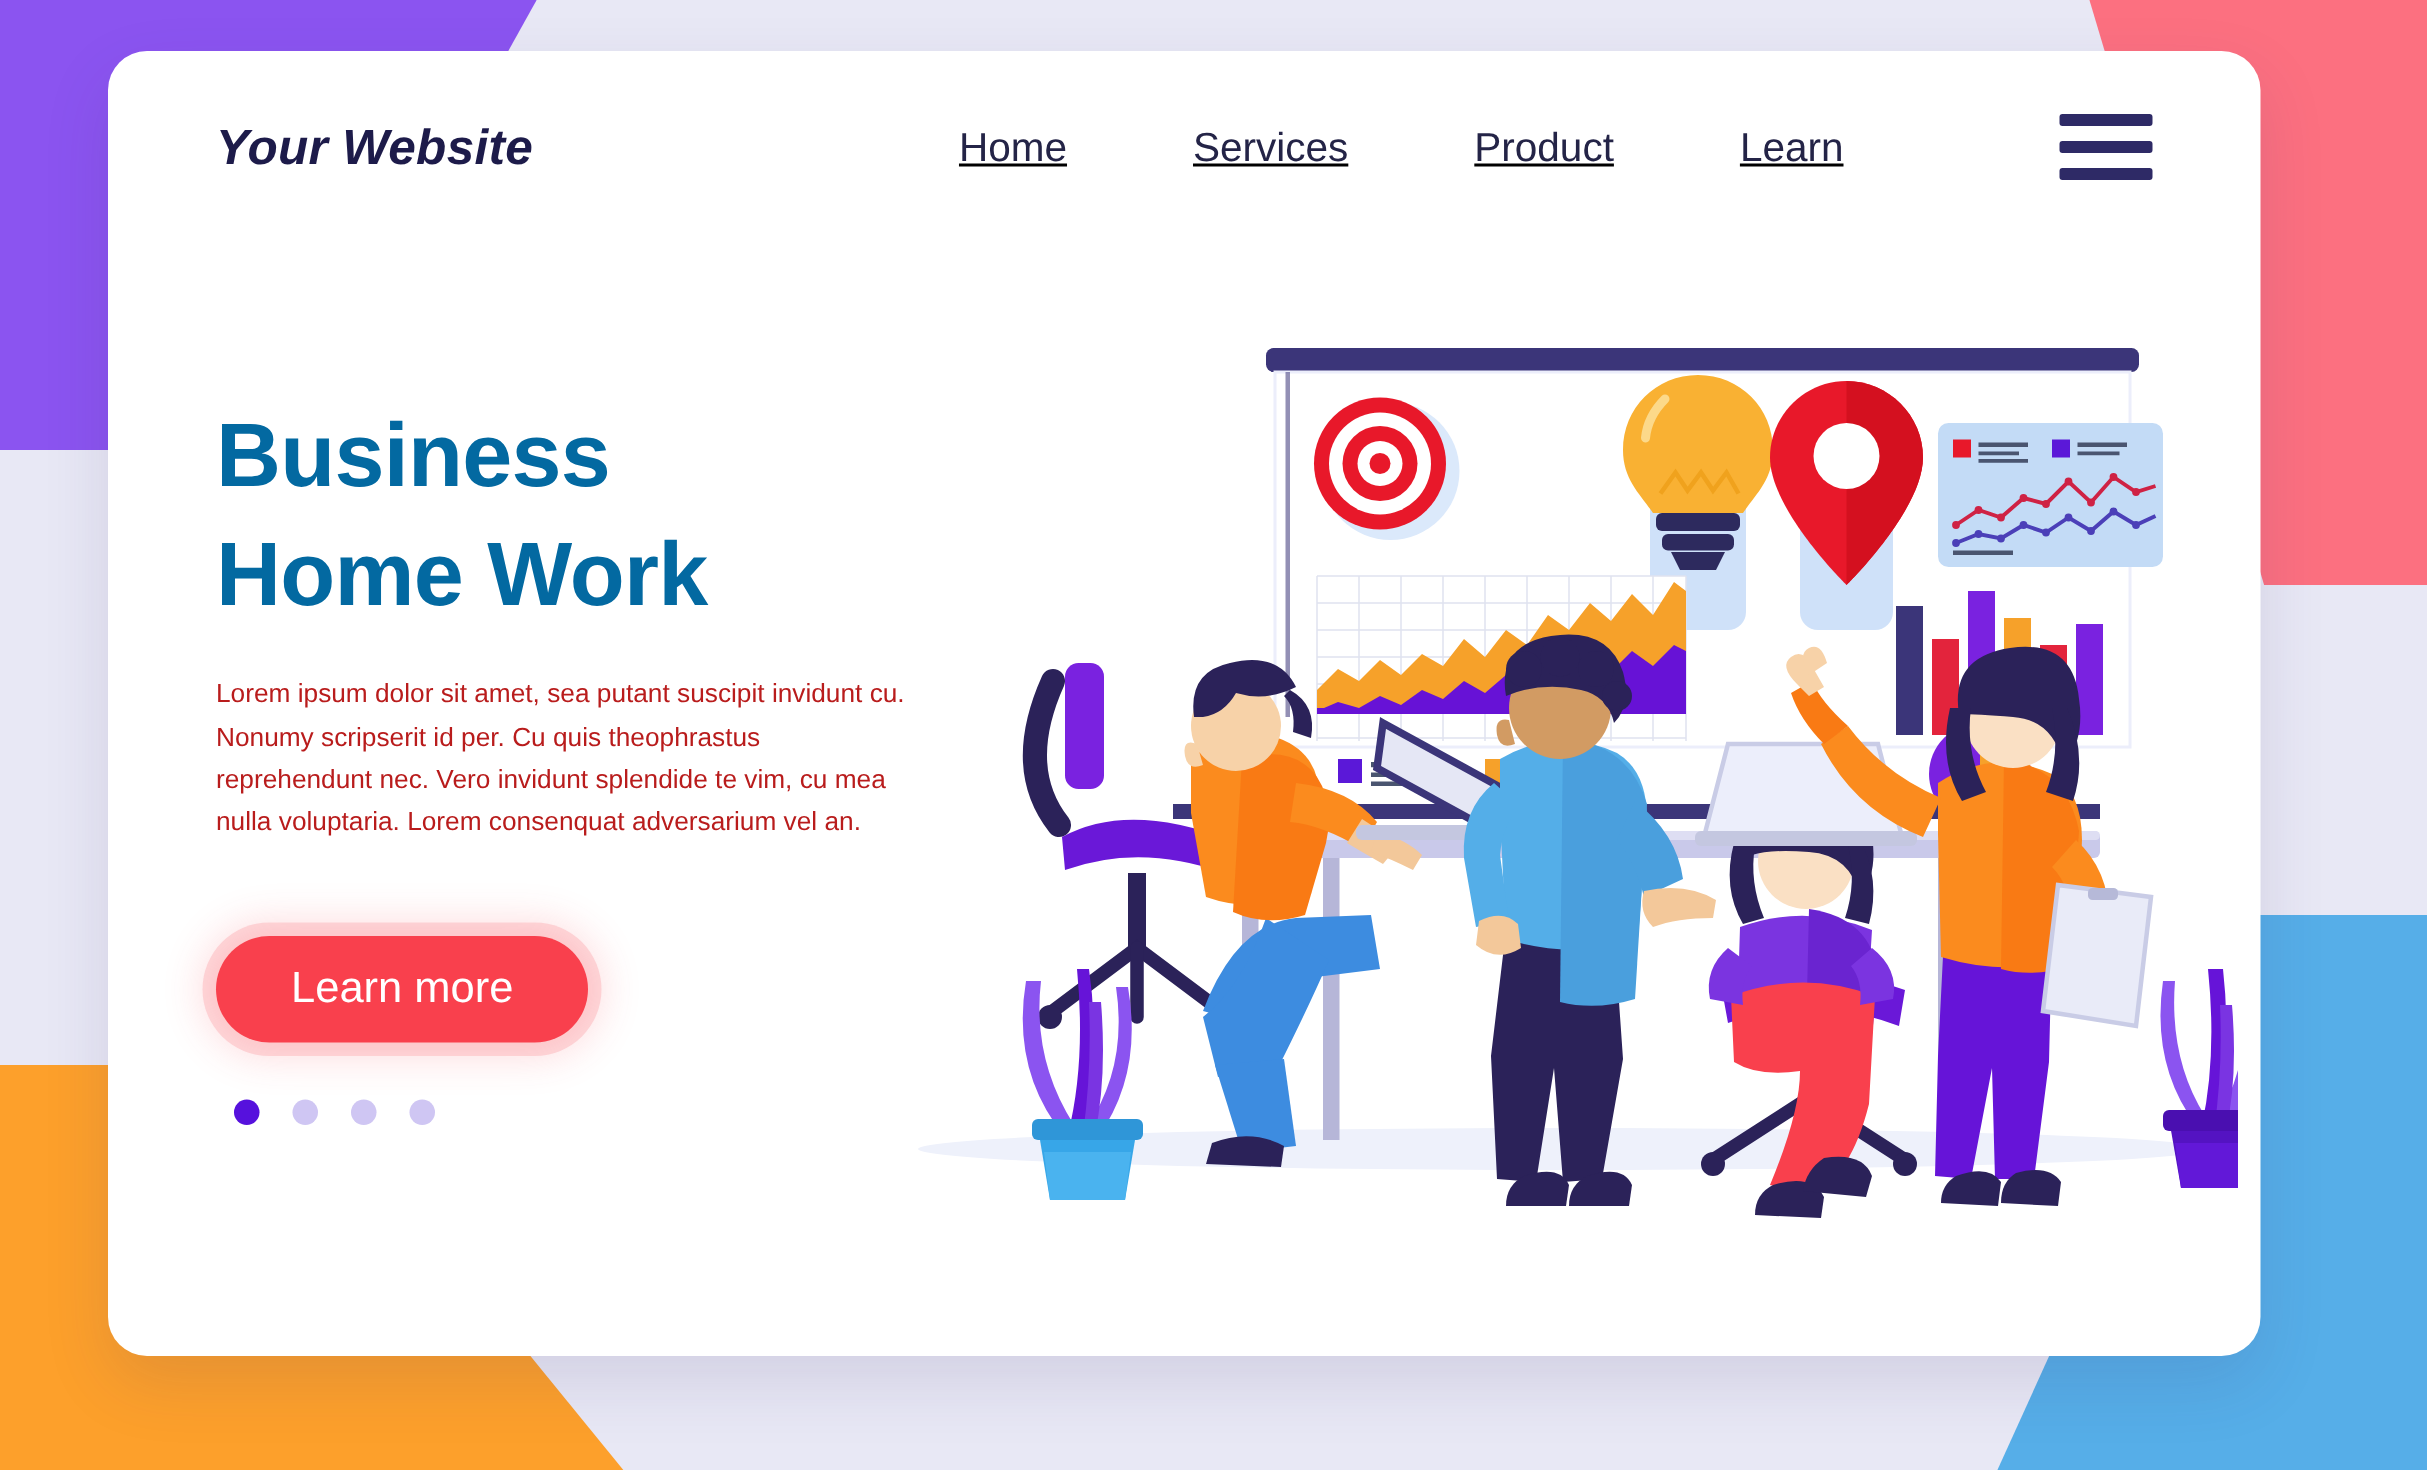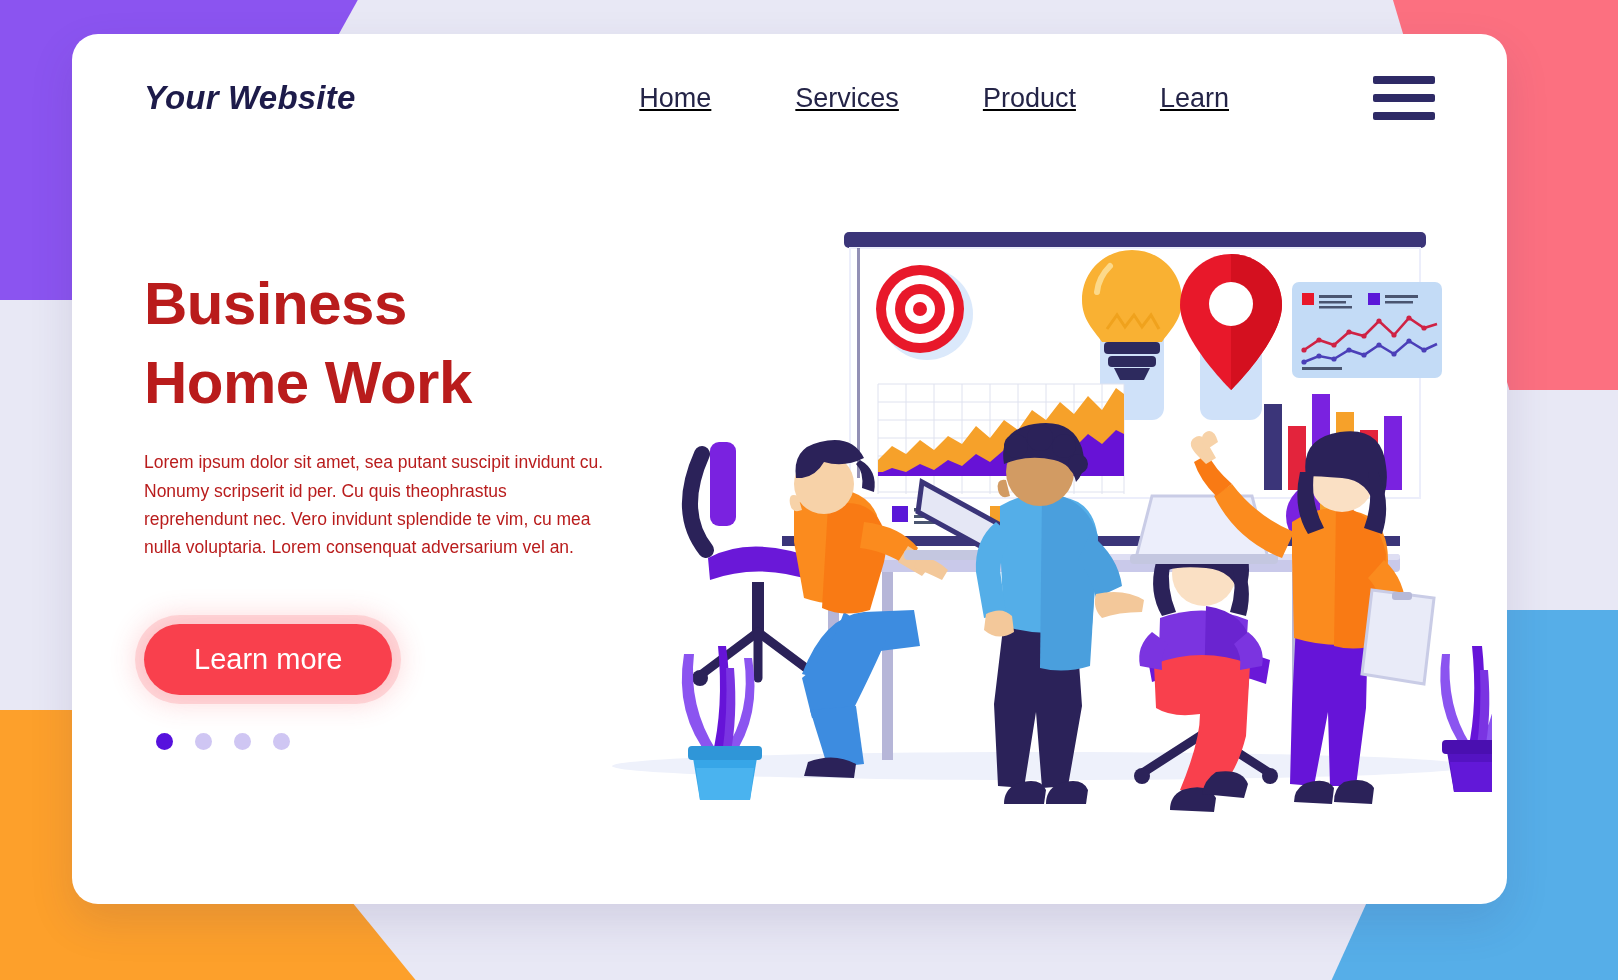"Business" .hero-title { color: #b91c1c -> #0369a1 }
